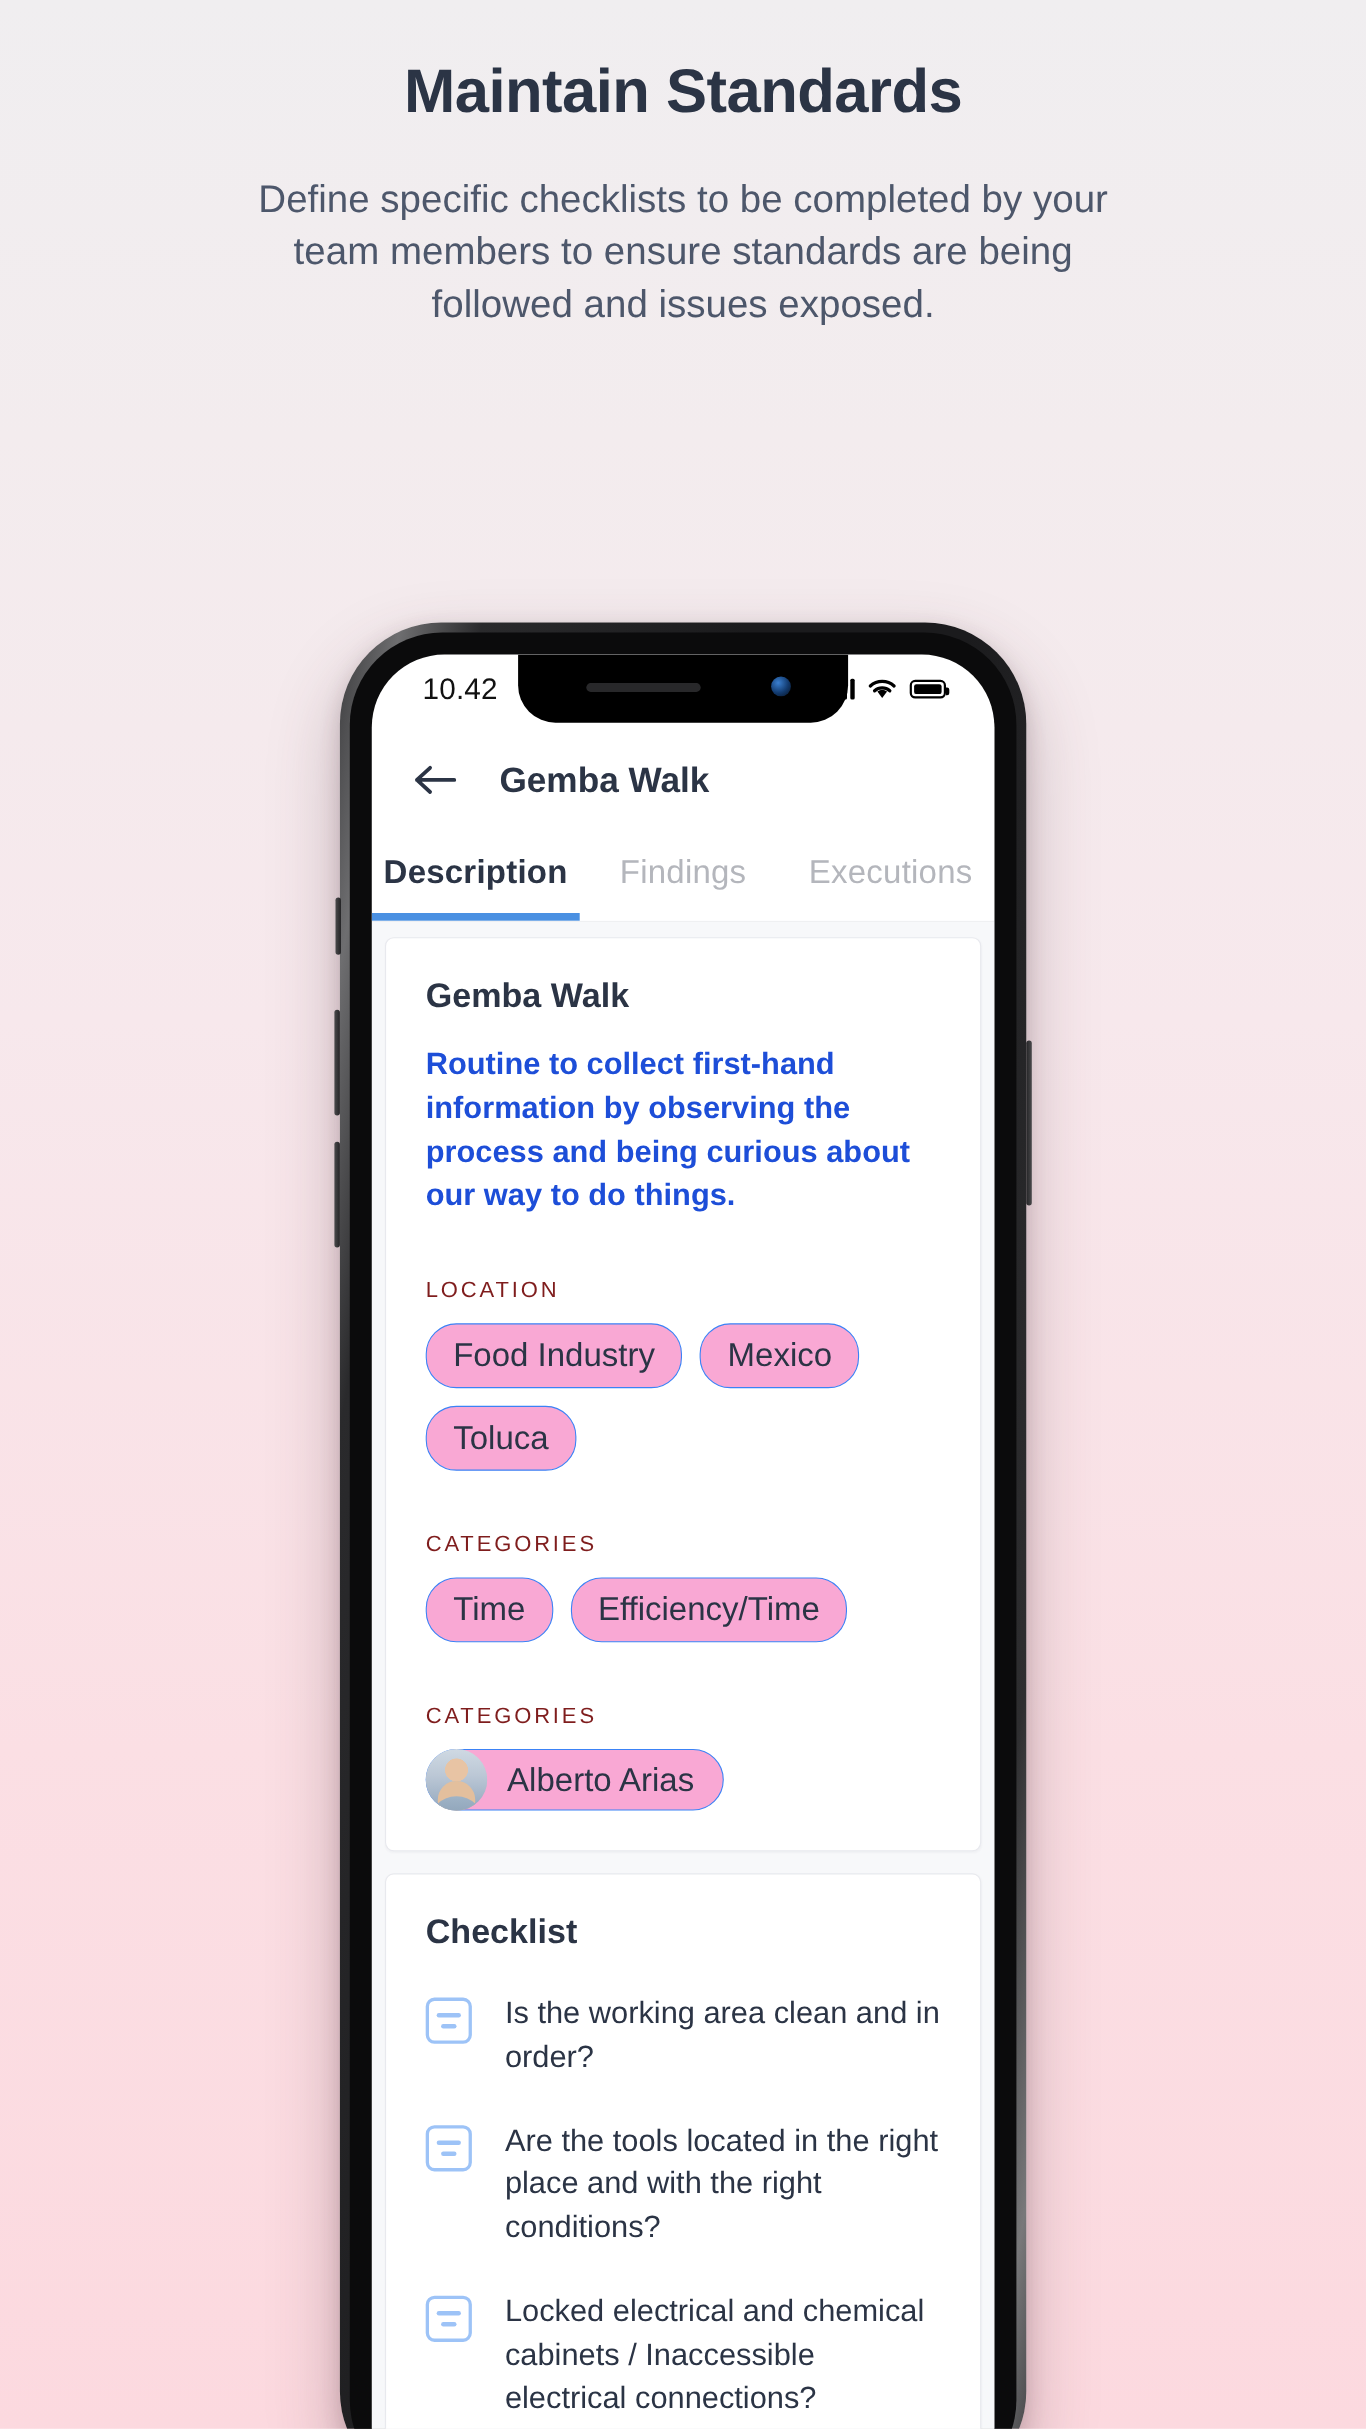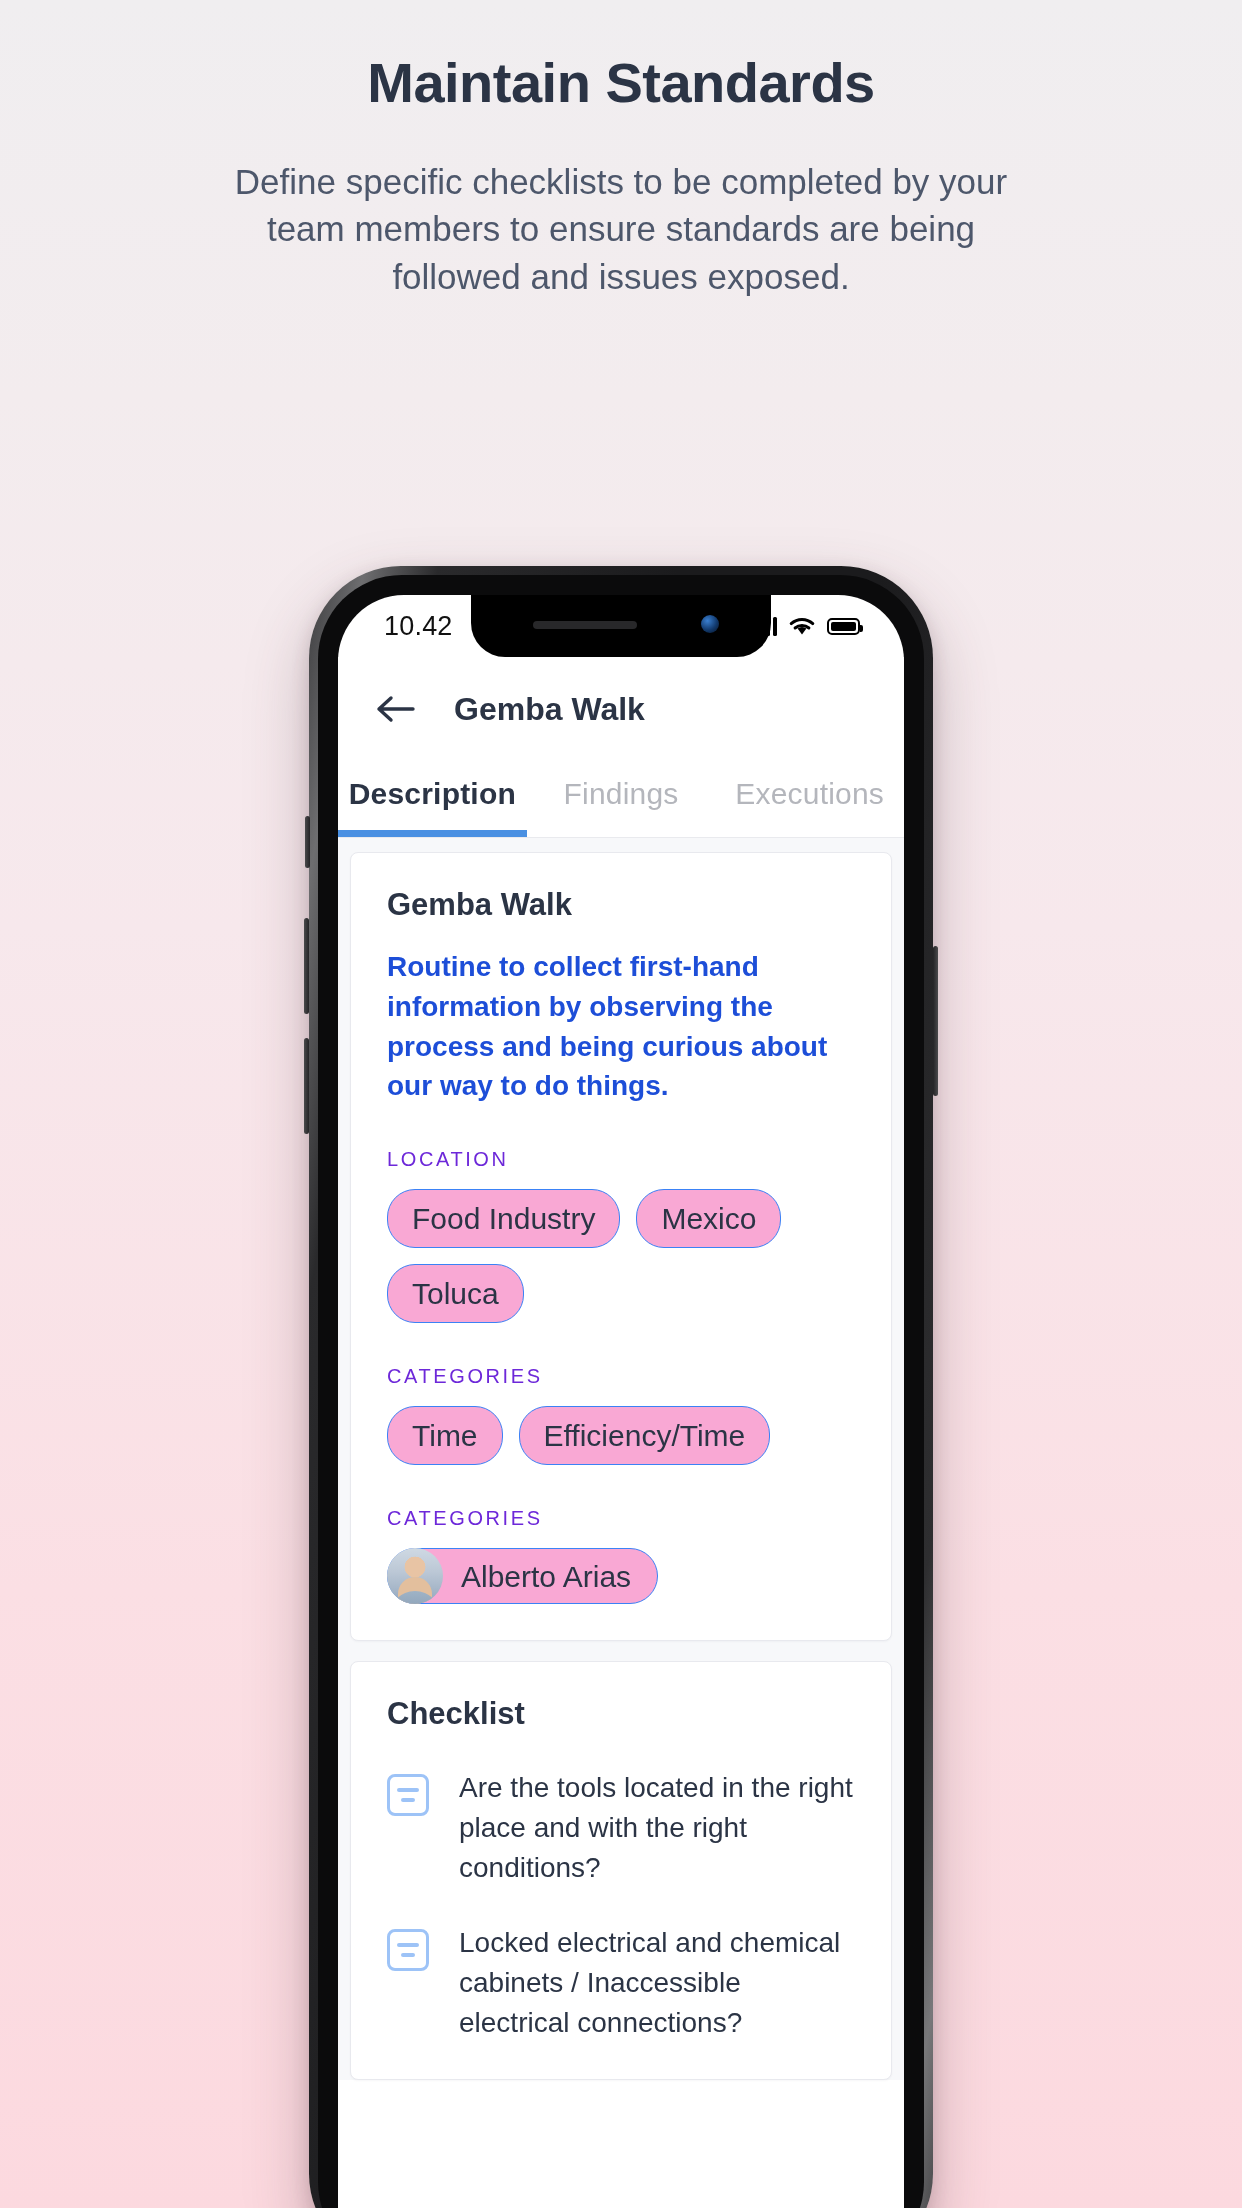"LOCATION" .field-label { color: #6d28d9 -> #7f1d1d; margin-top: 42px -> 56px }
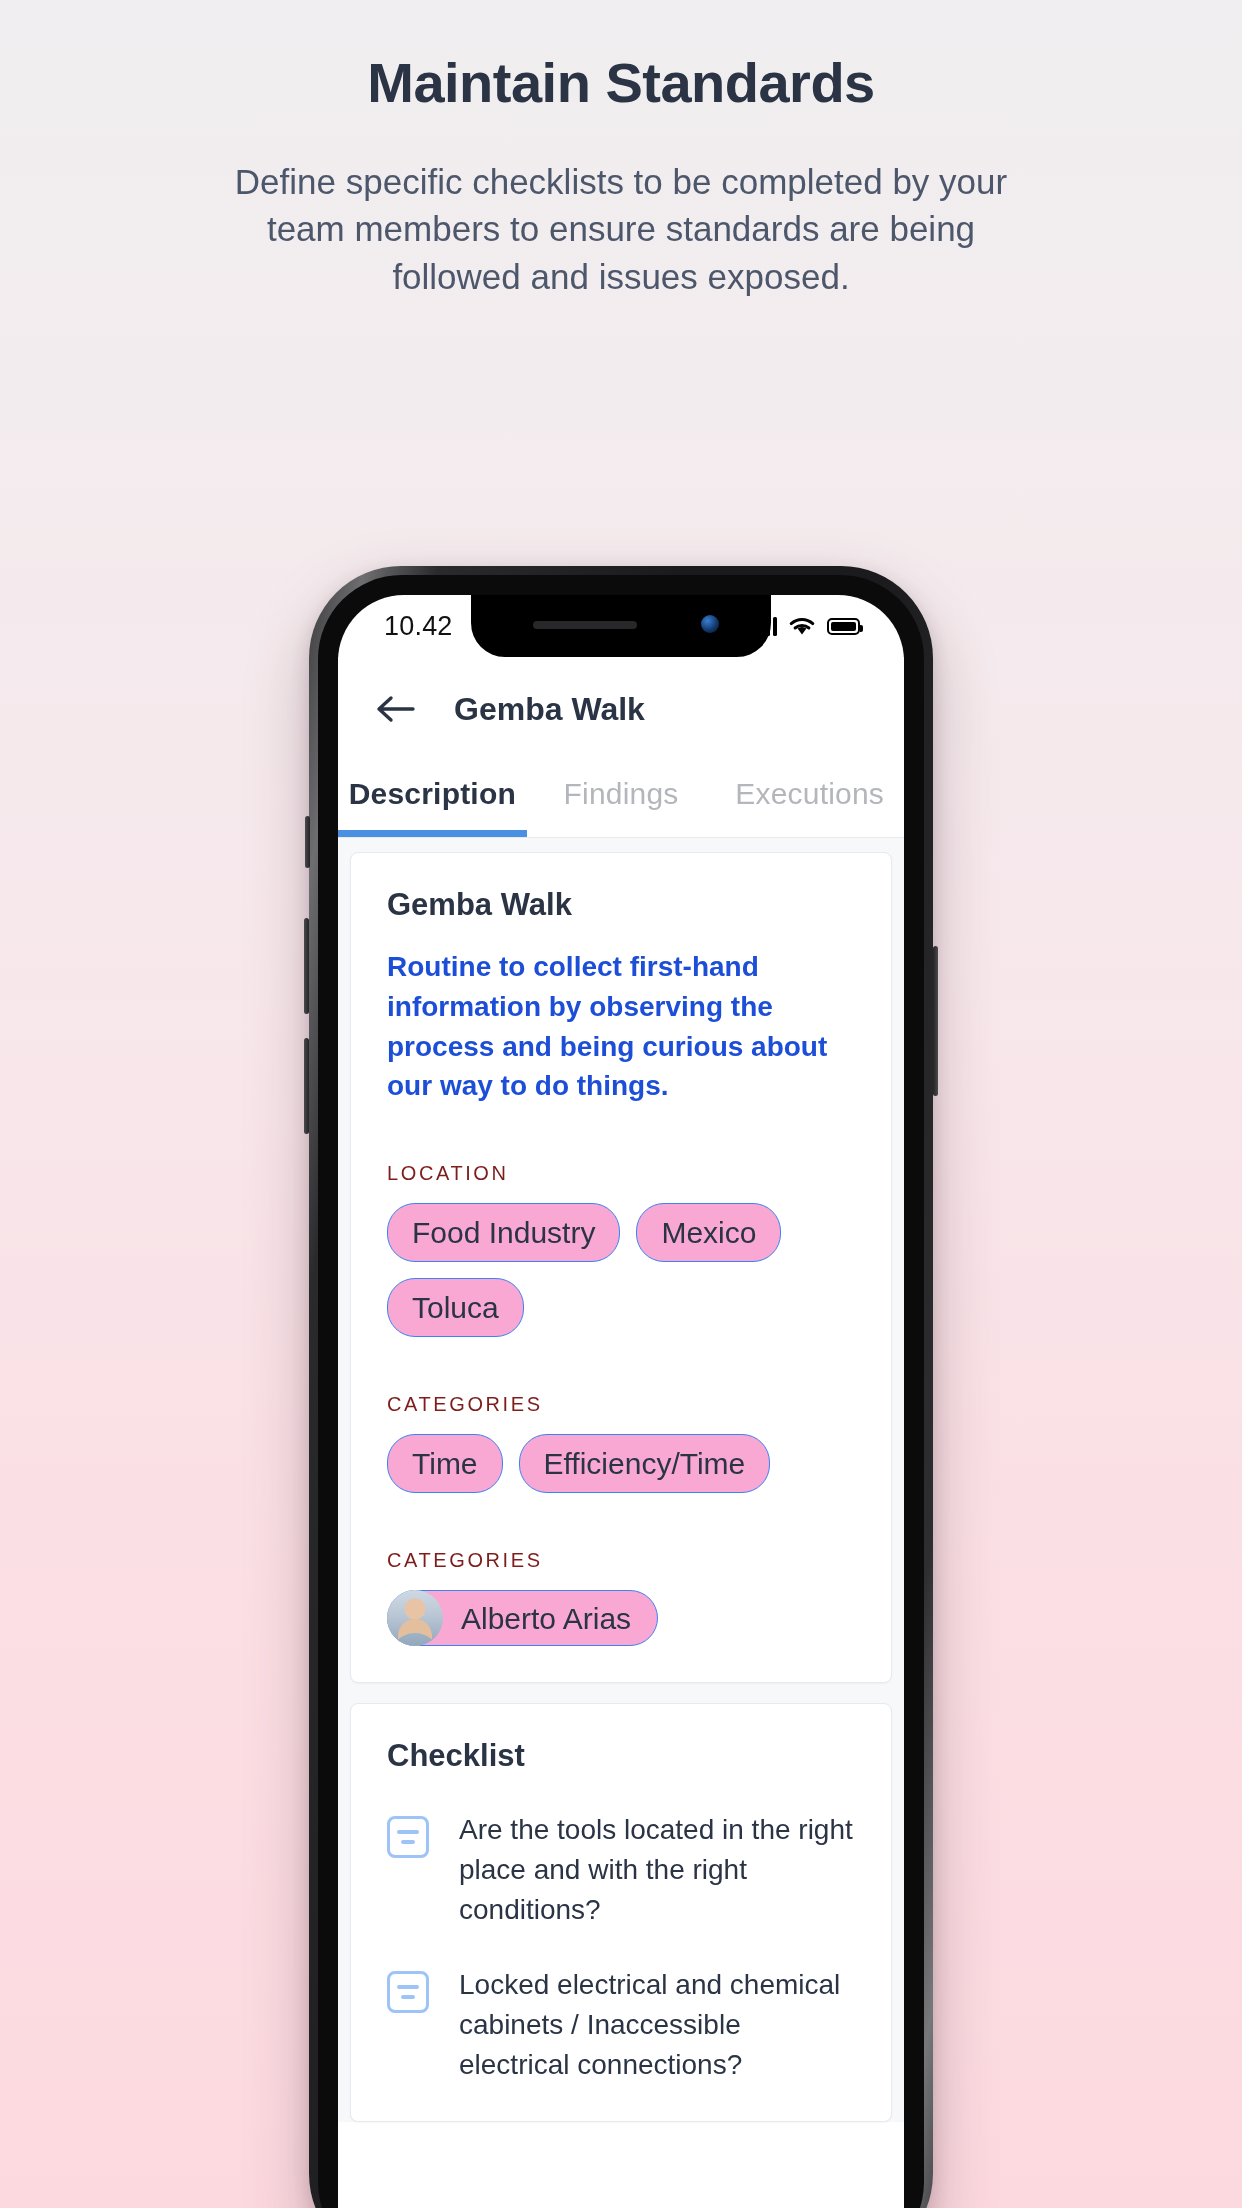"Is the working area clean" div.check-item { html: none -> <div> <span> <b></b> <b></b> </span> <span>Is the working area clean and in order?</span> </div> }
